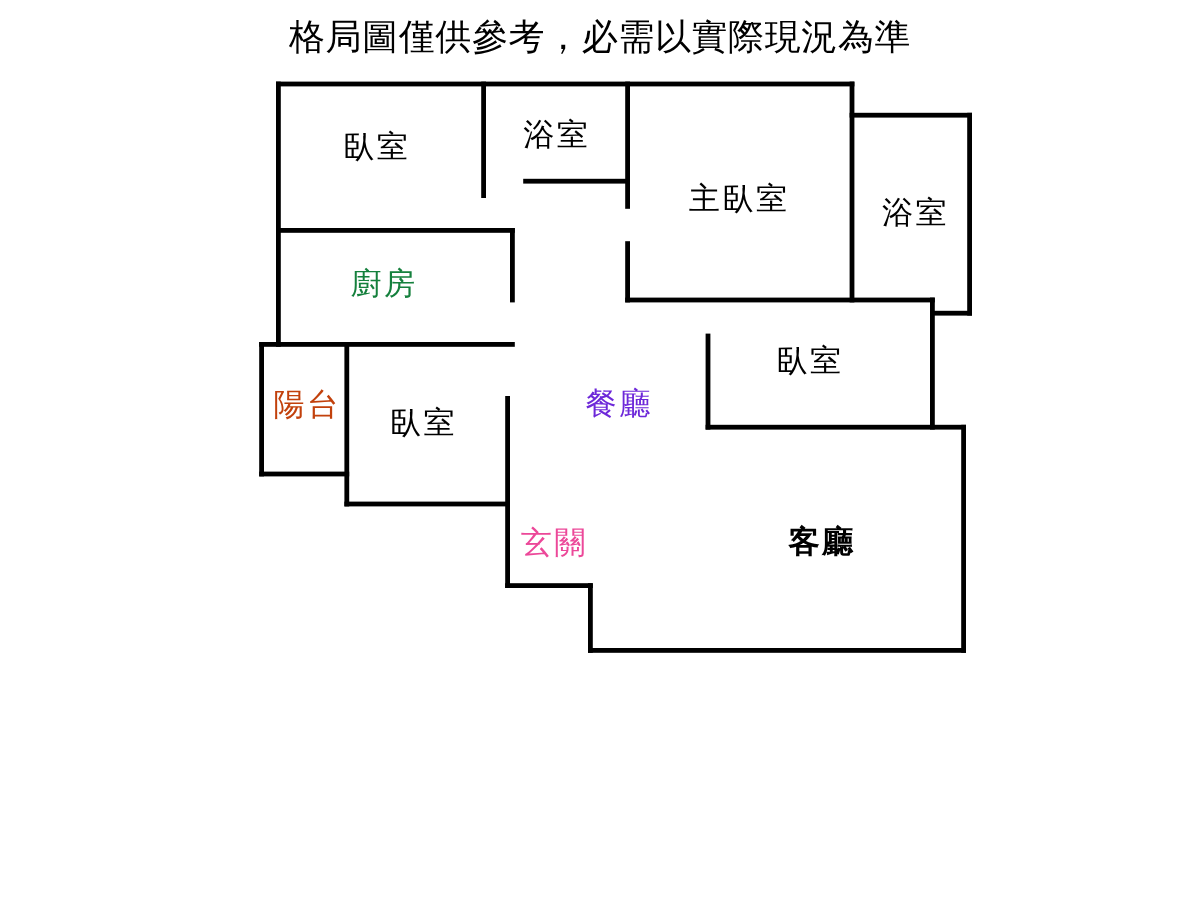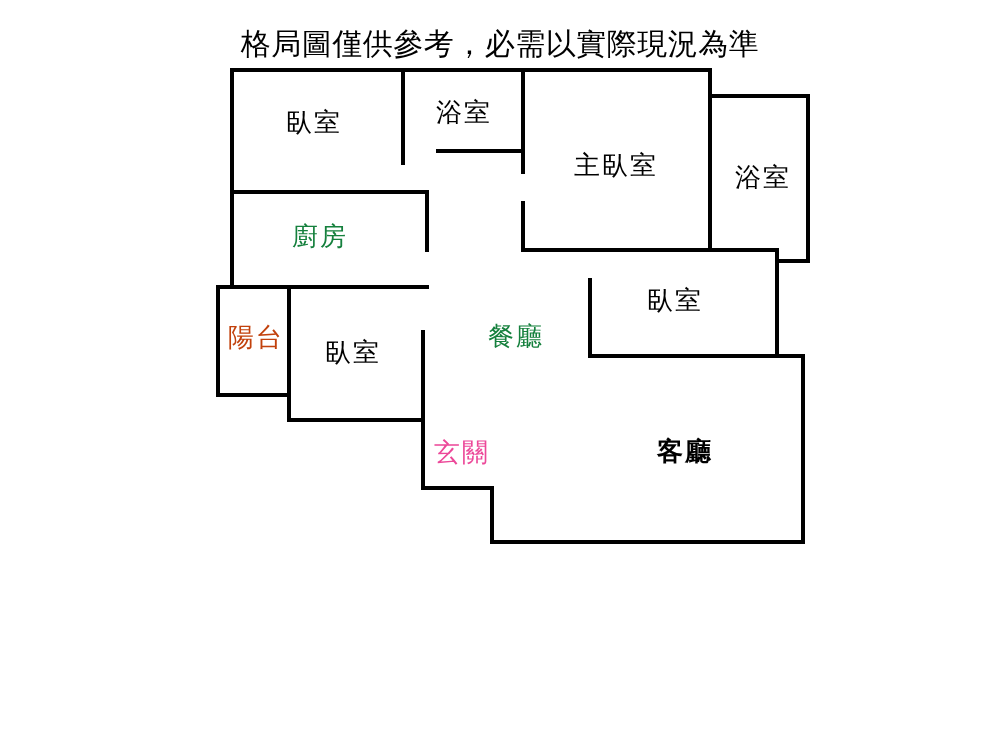"格局圖僅供參考，必需以實際現況為準" .page-title { margin-top: 12px -> none }
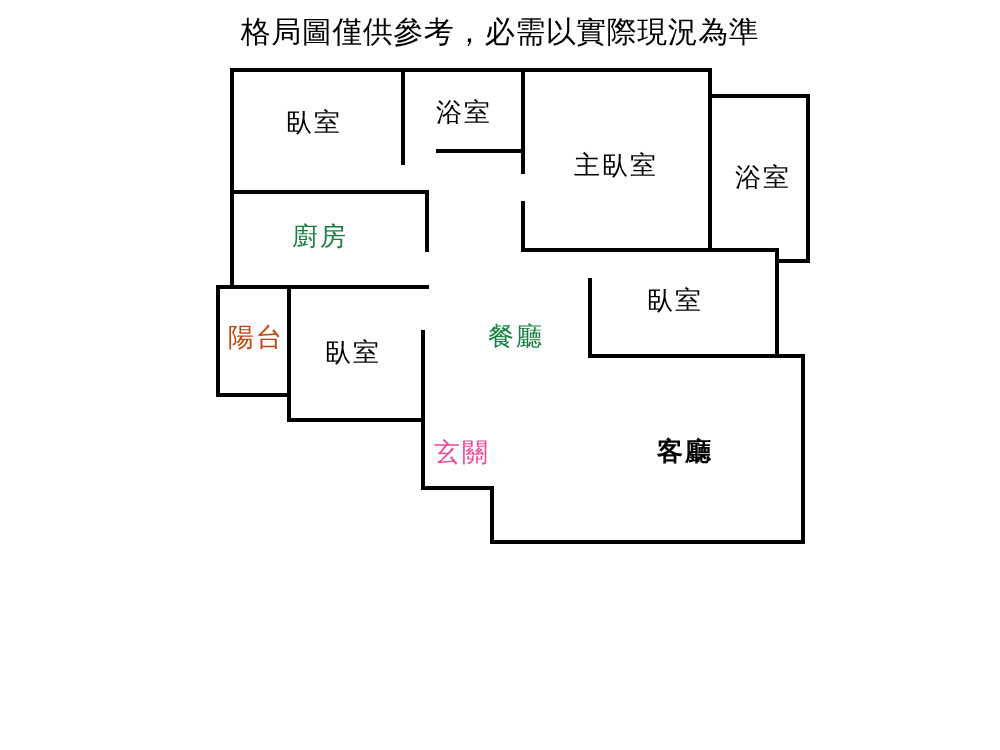"餐廳" div.room-label { color: #15803d -> #6d28d9 }
